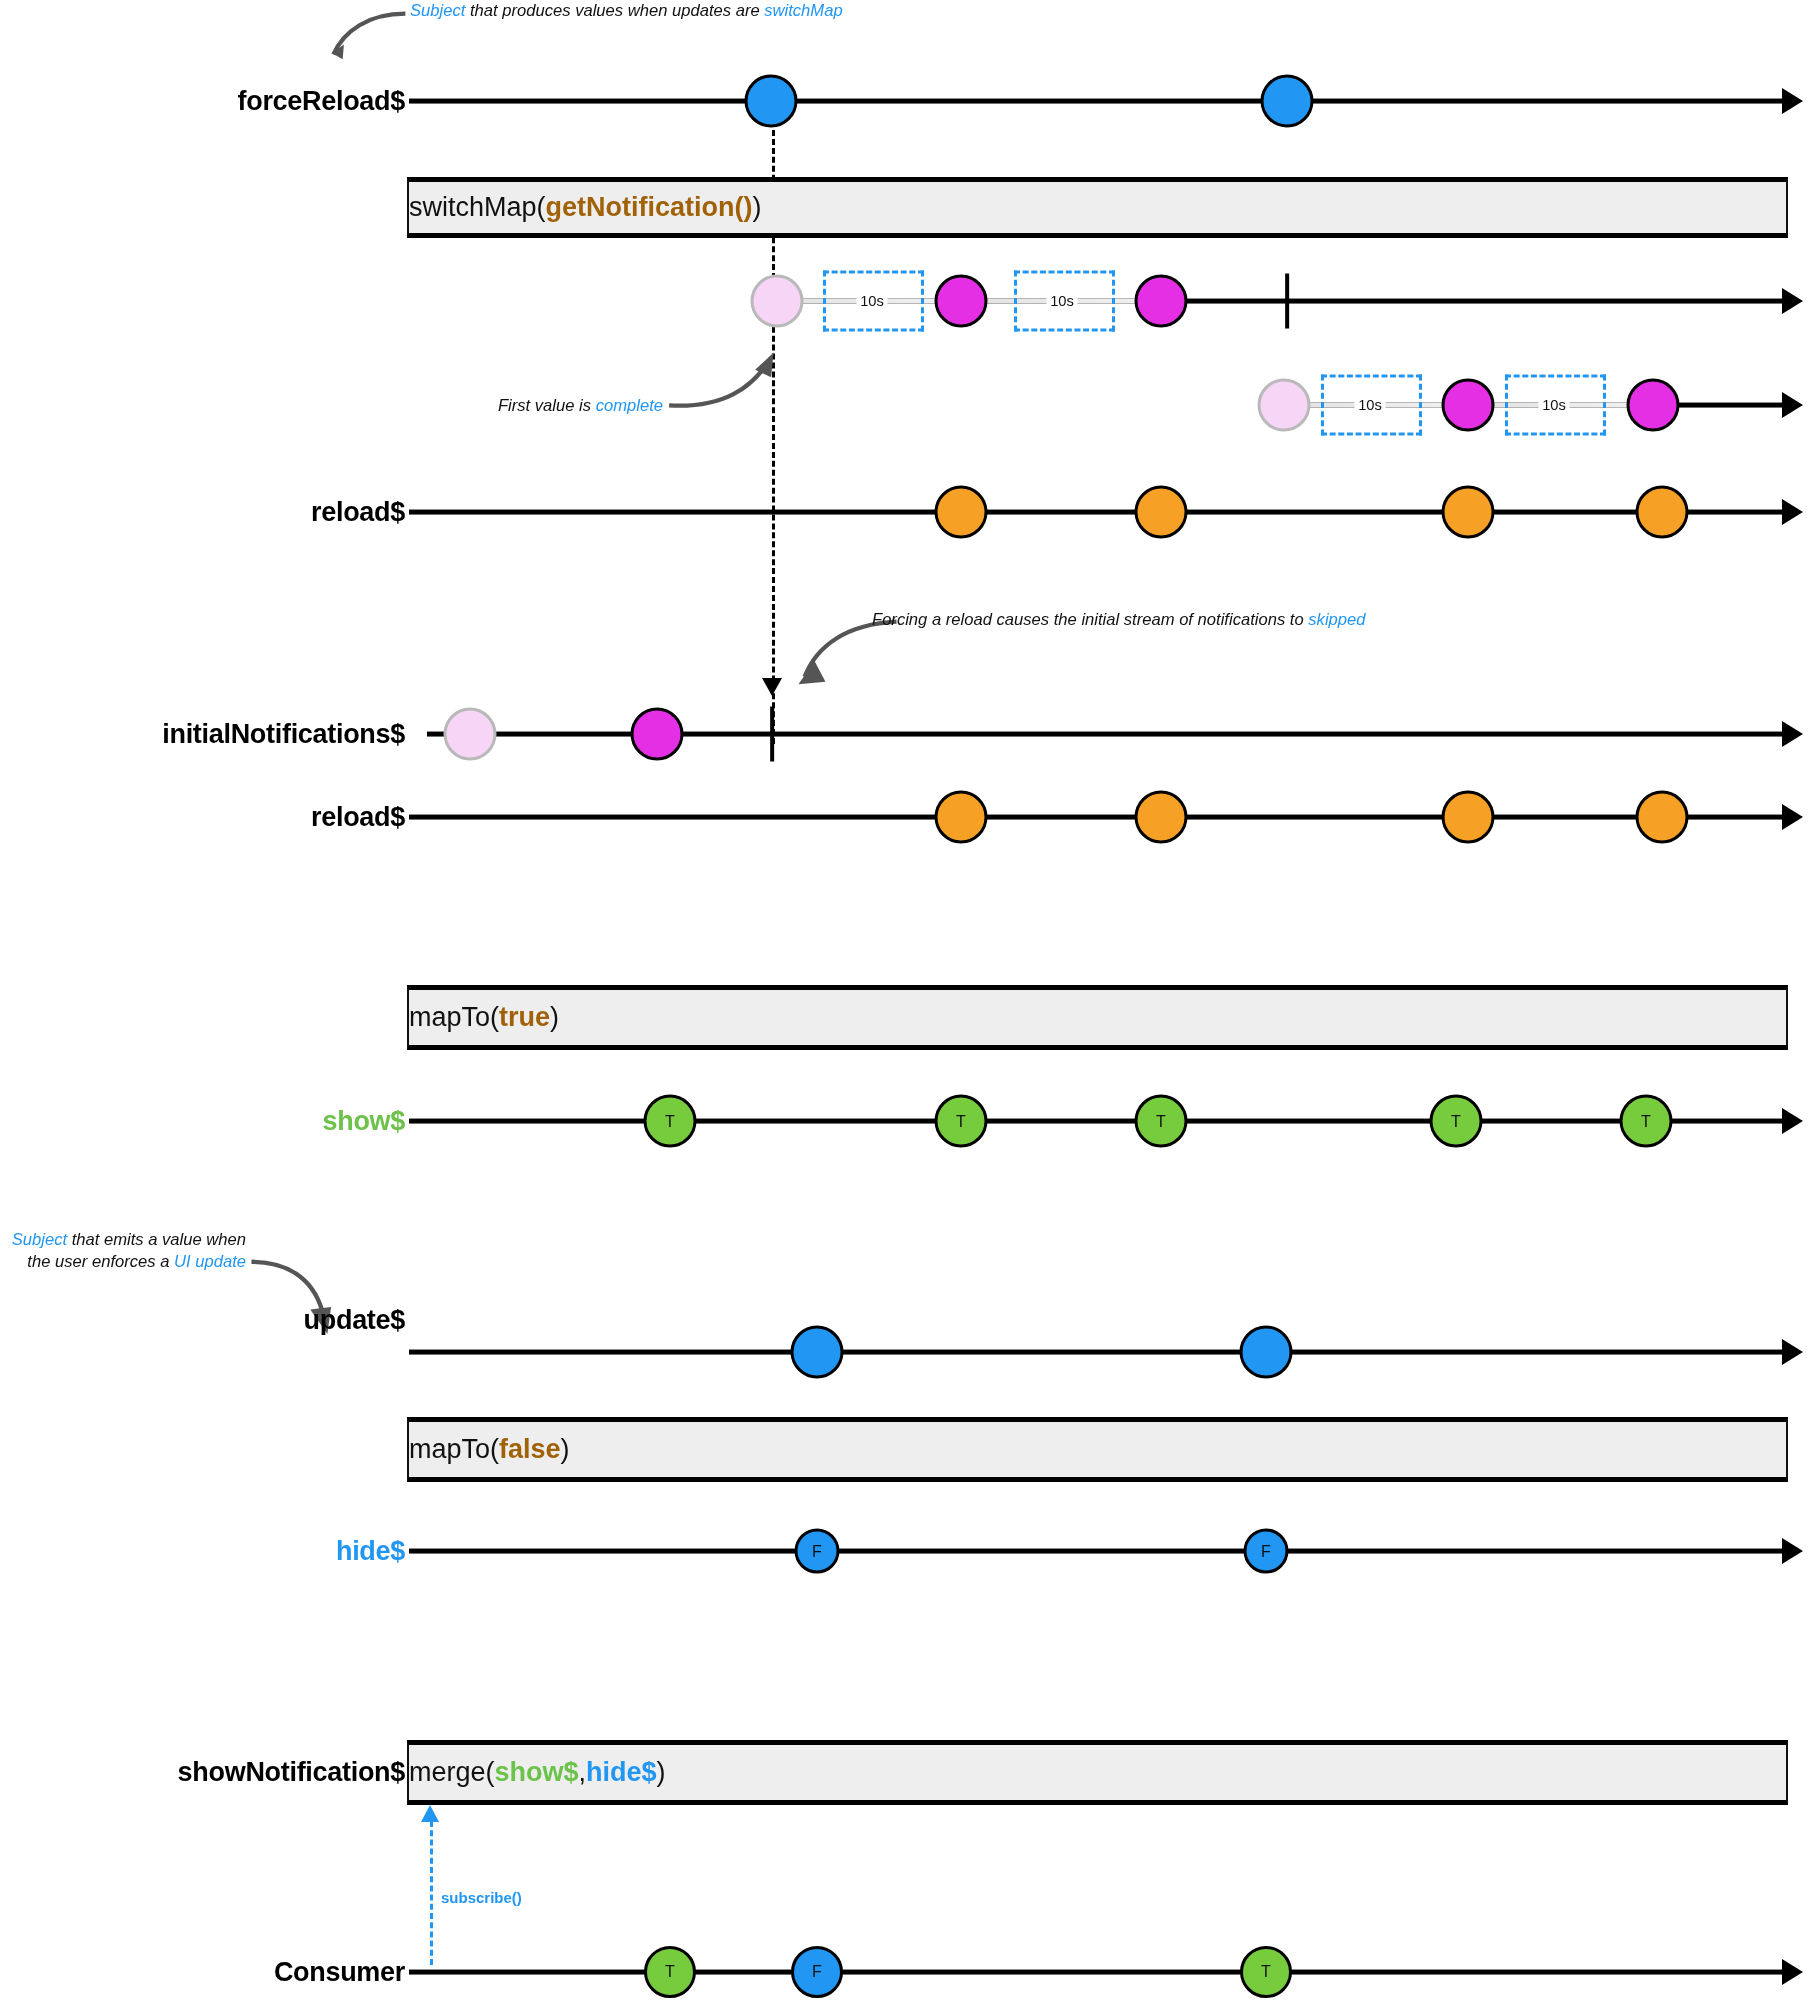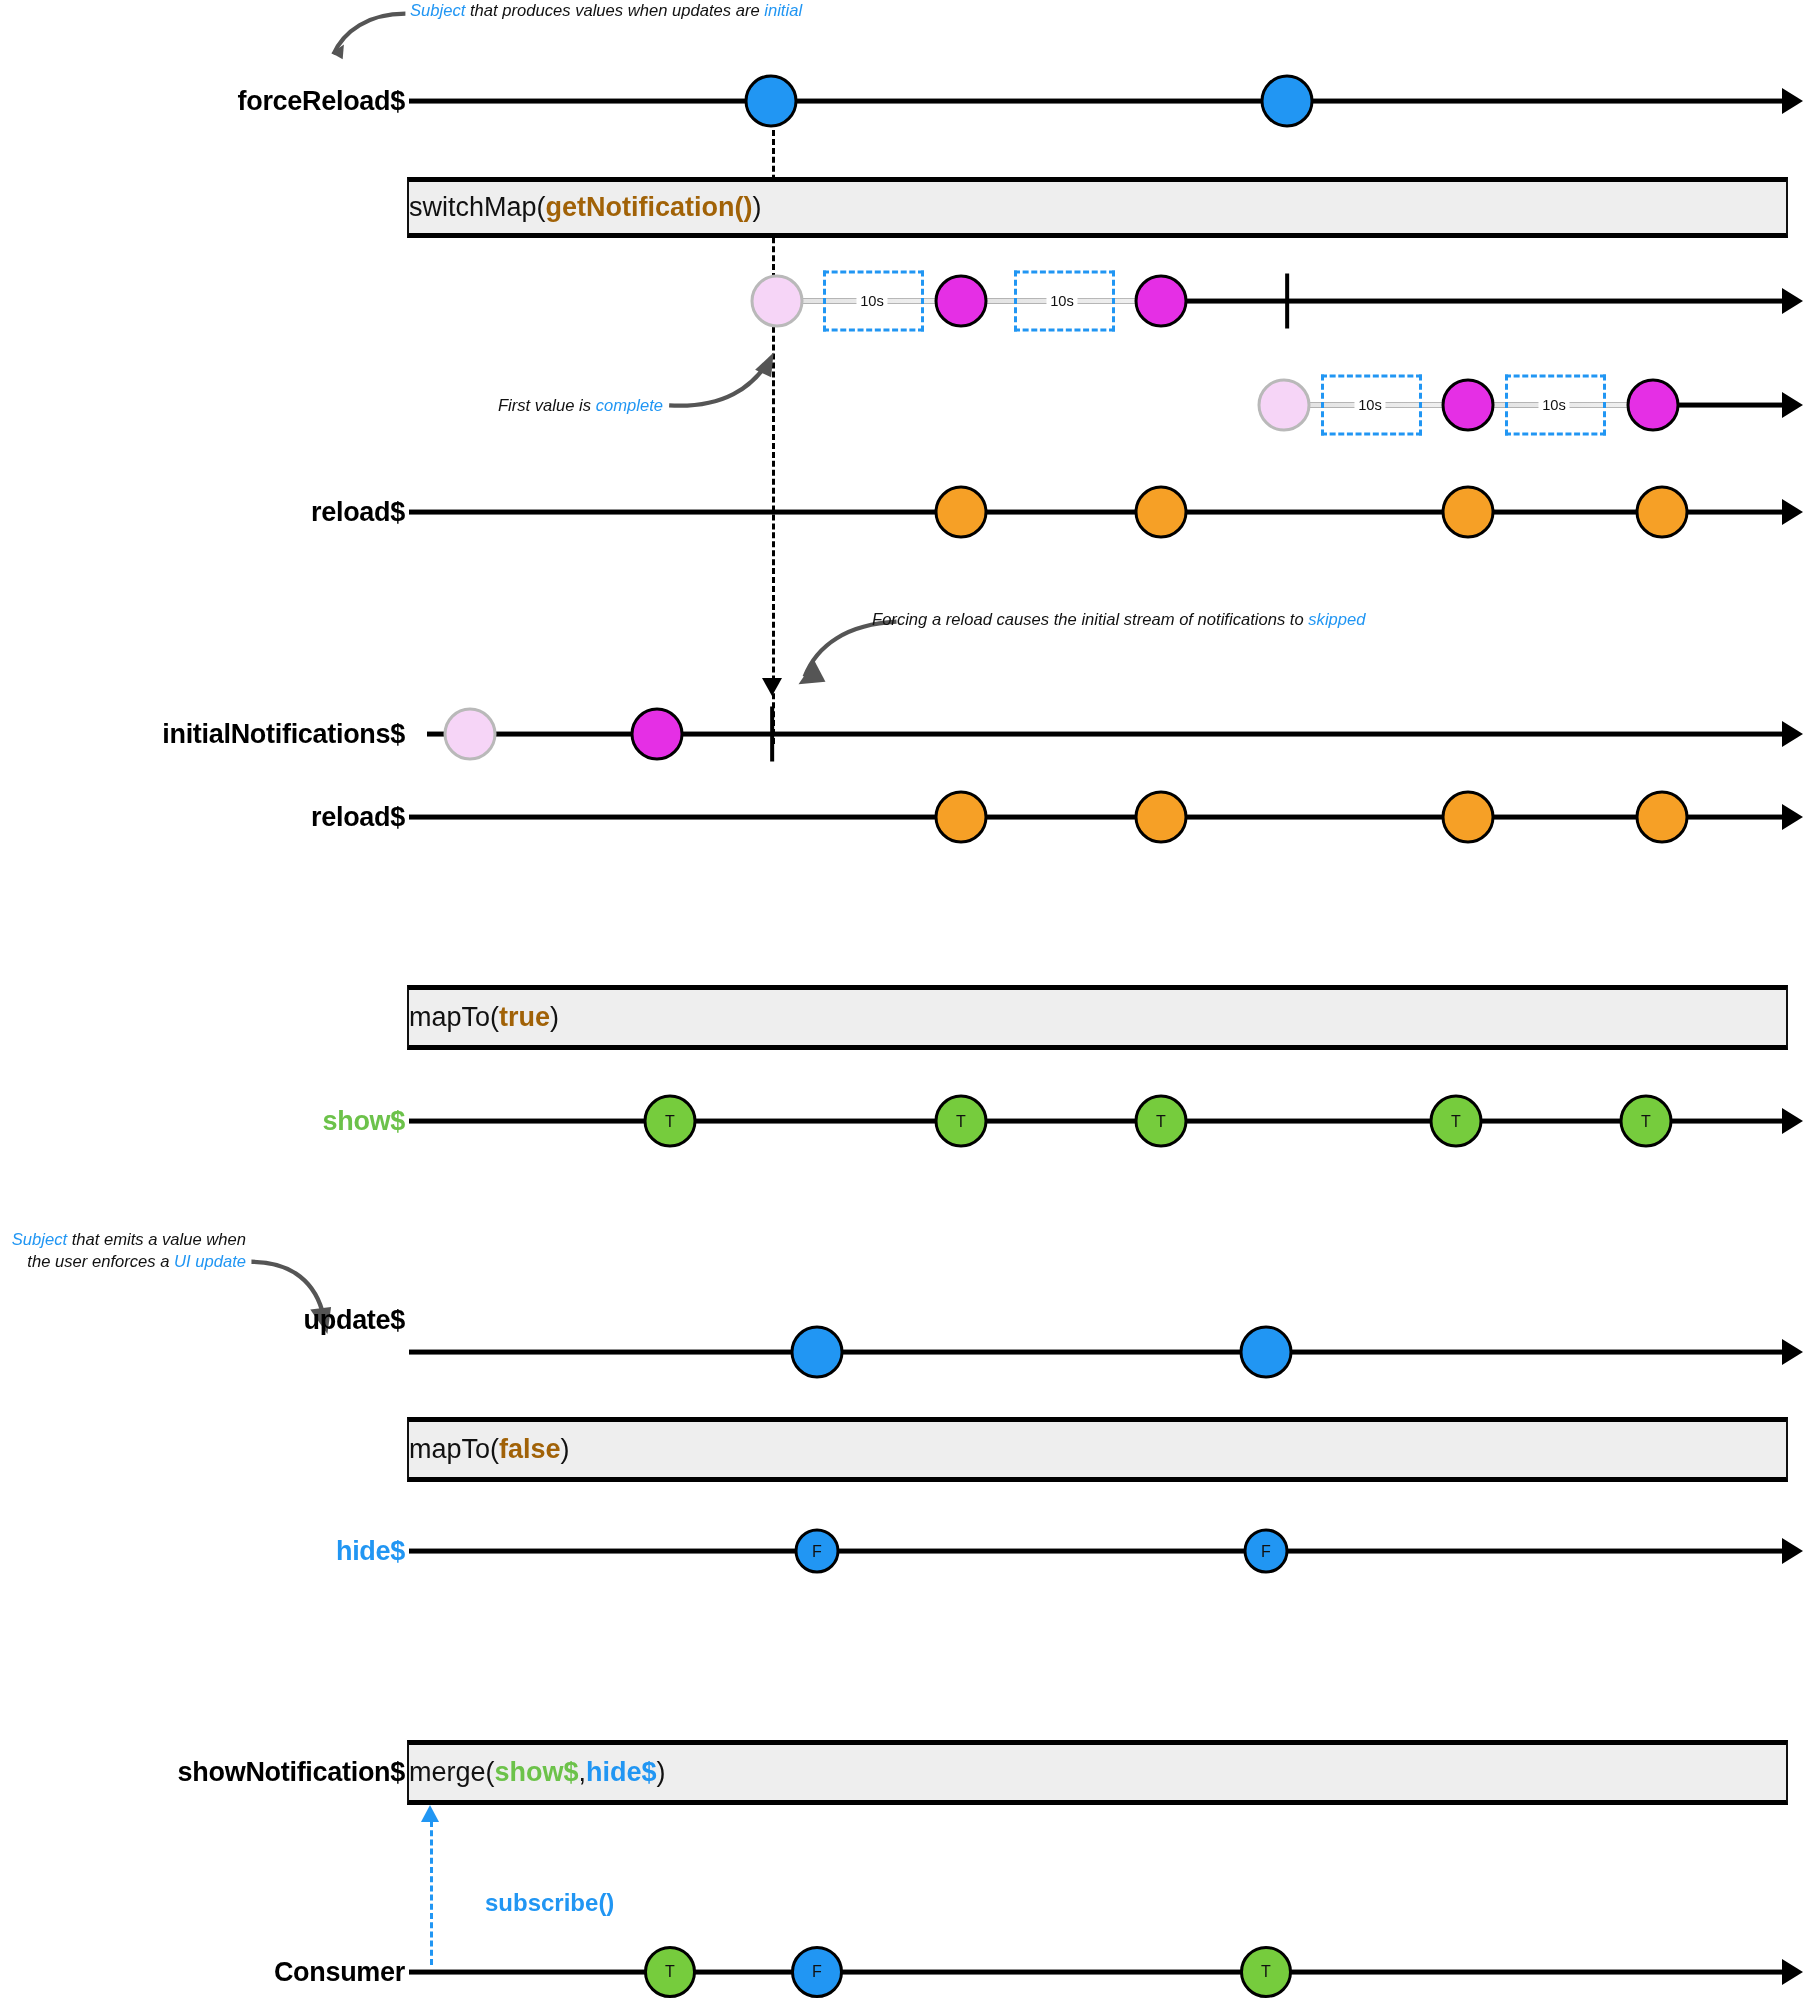"initial" span.hl { text: initial -> switchMap }
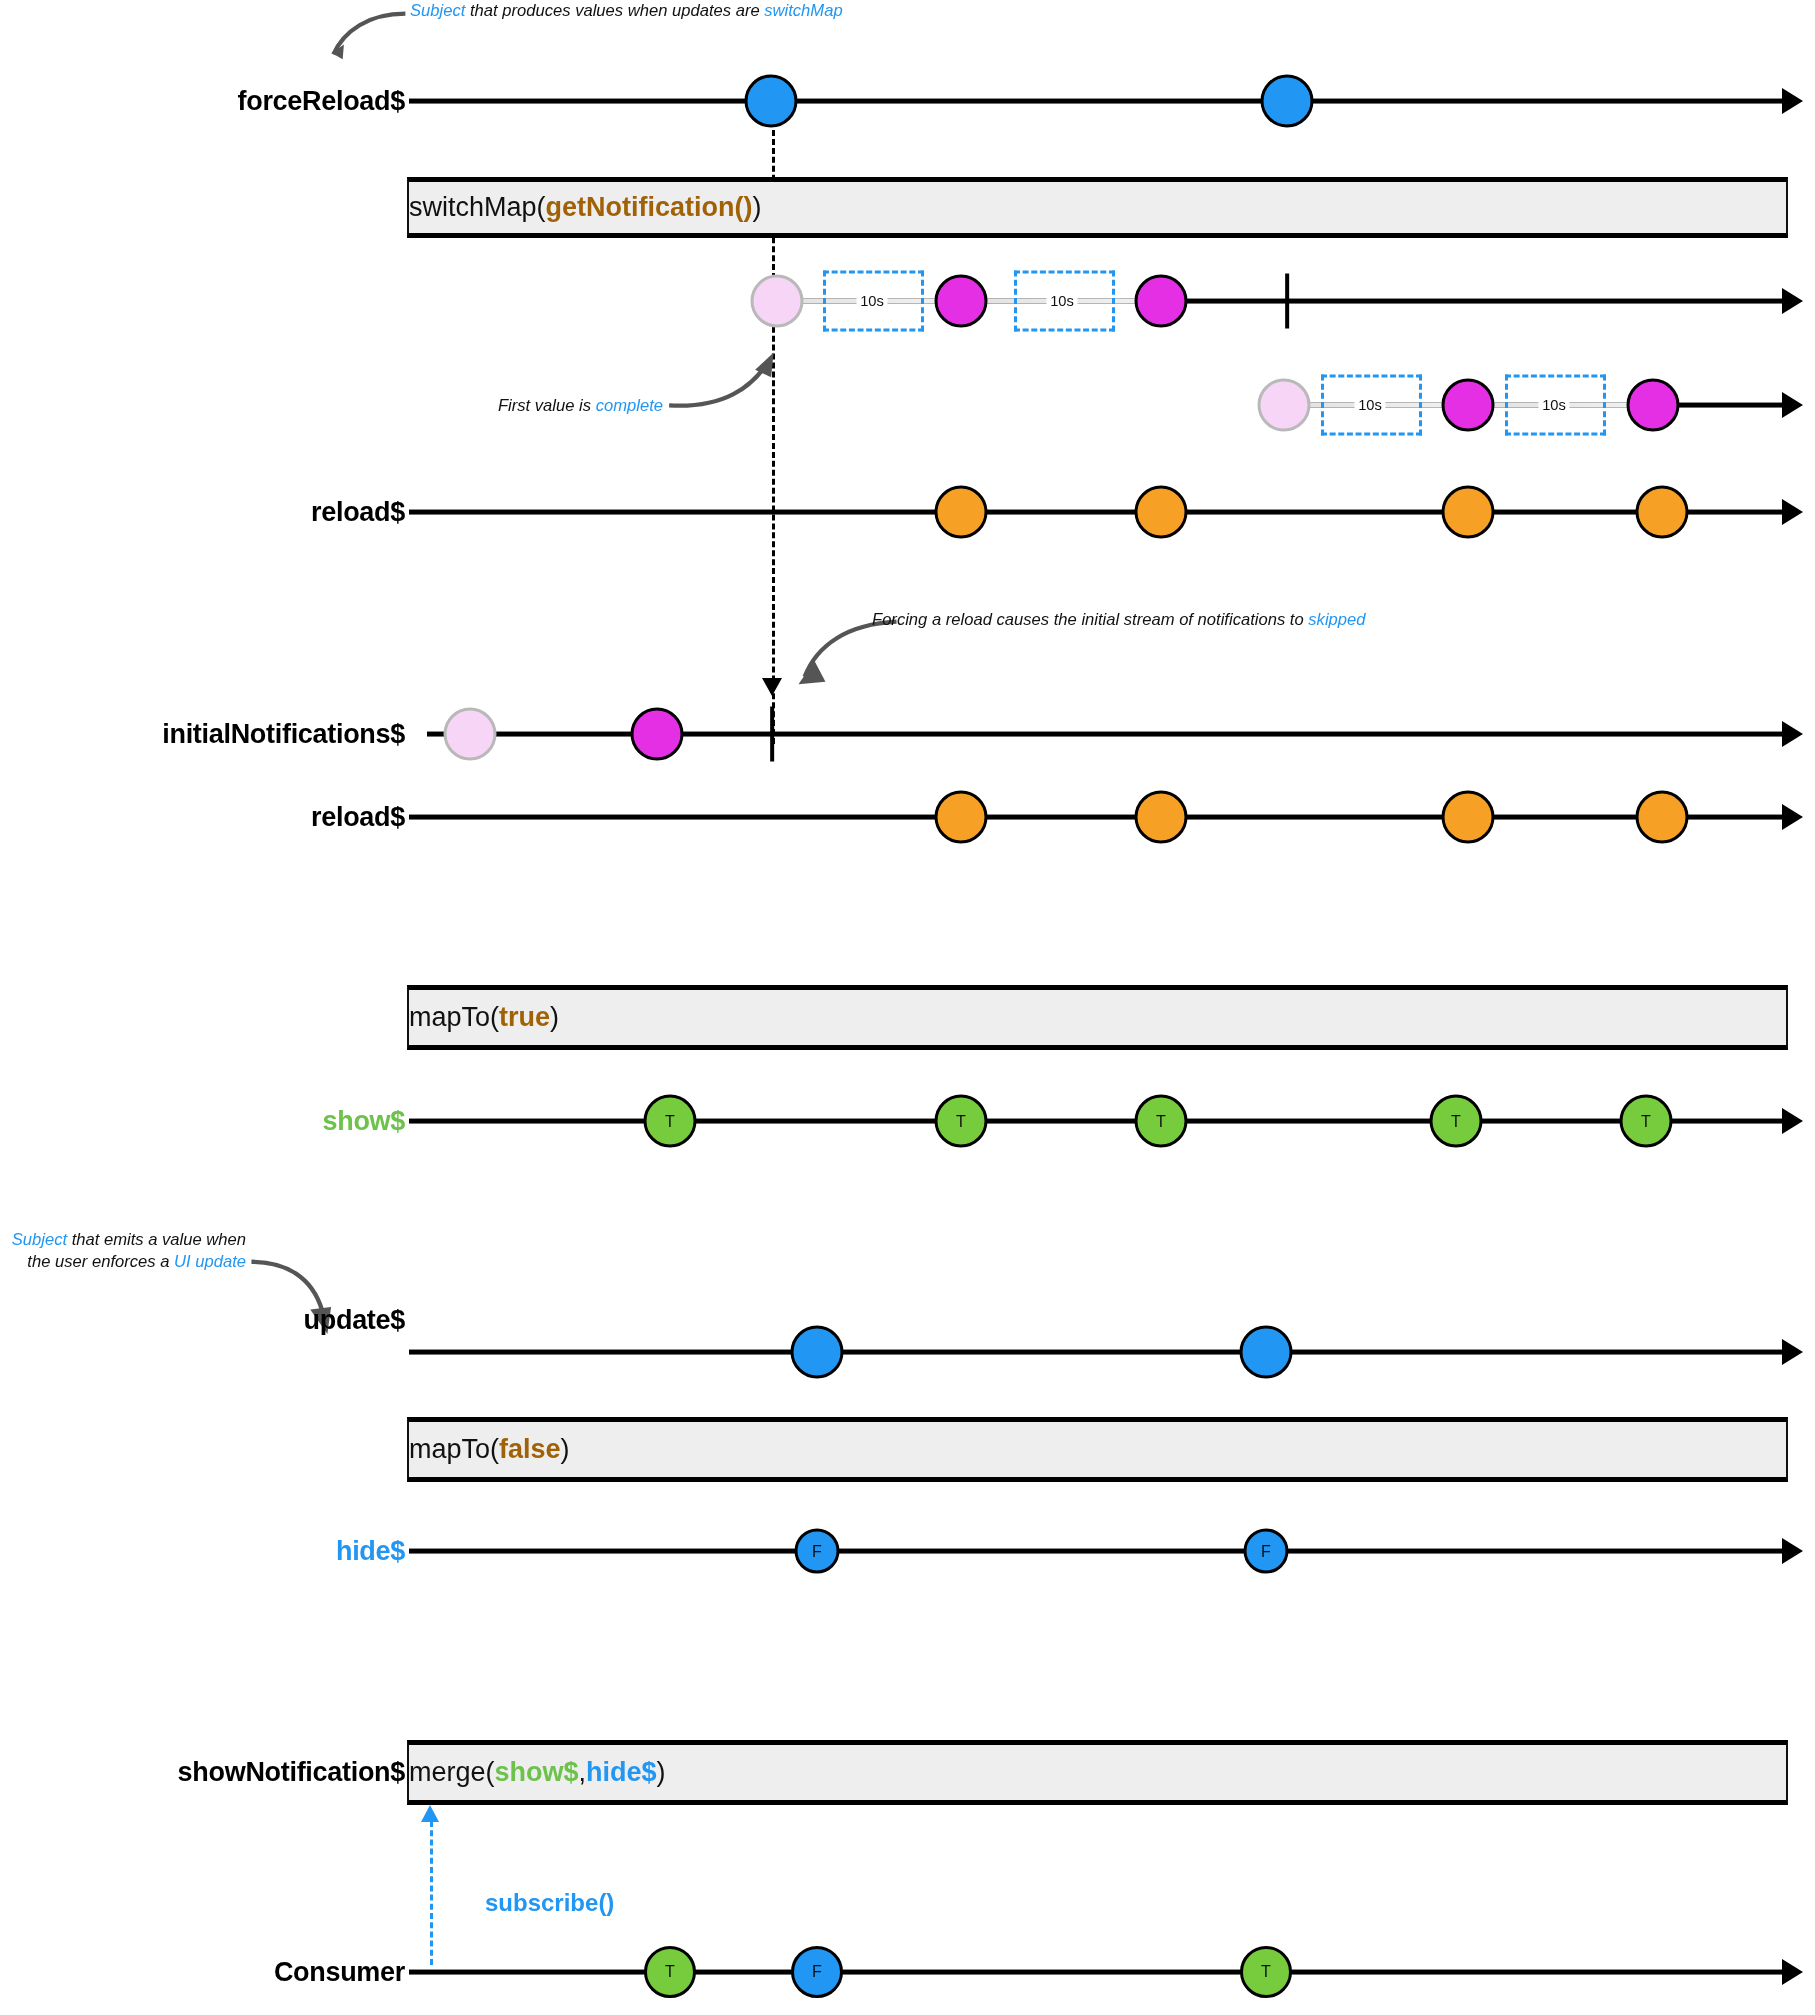"subscribe()" .subscribe-label { font-size: 24px -> 15px; margin-left: 44px -> none }
